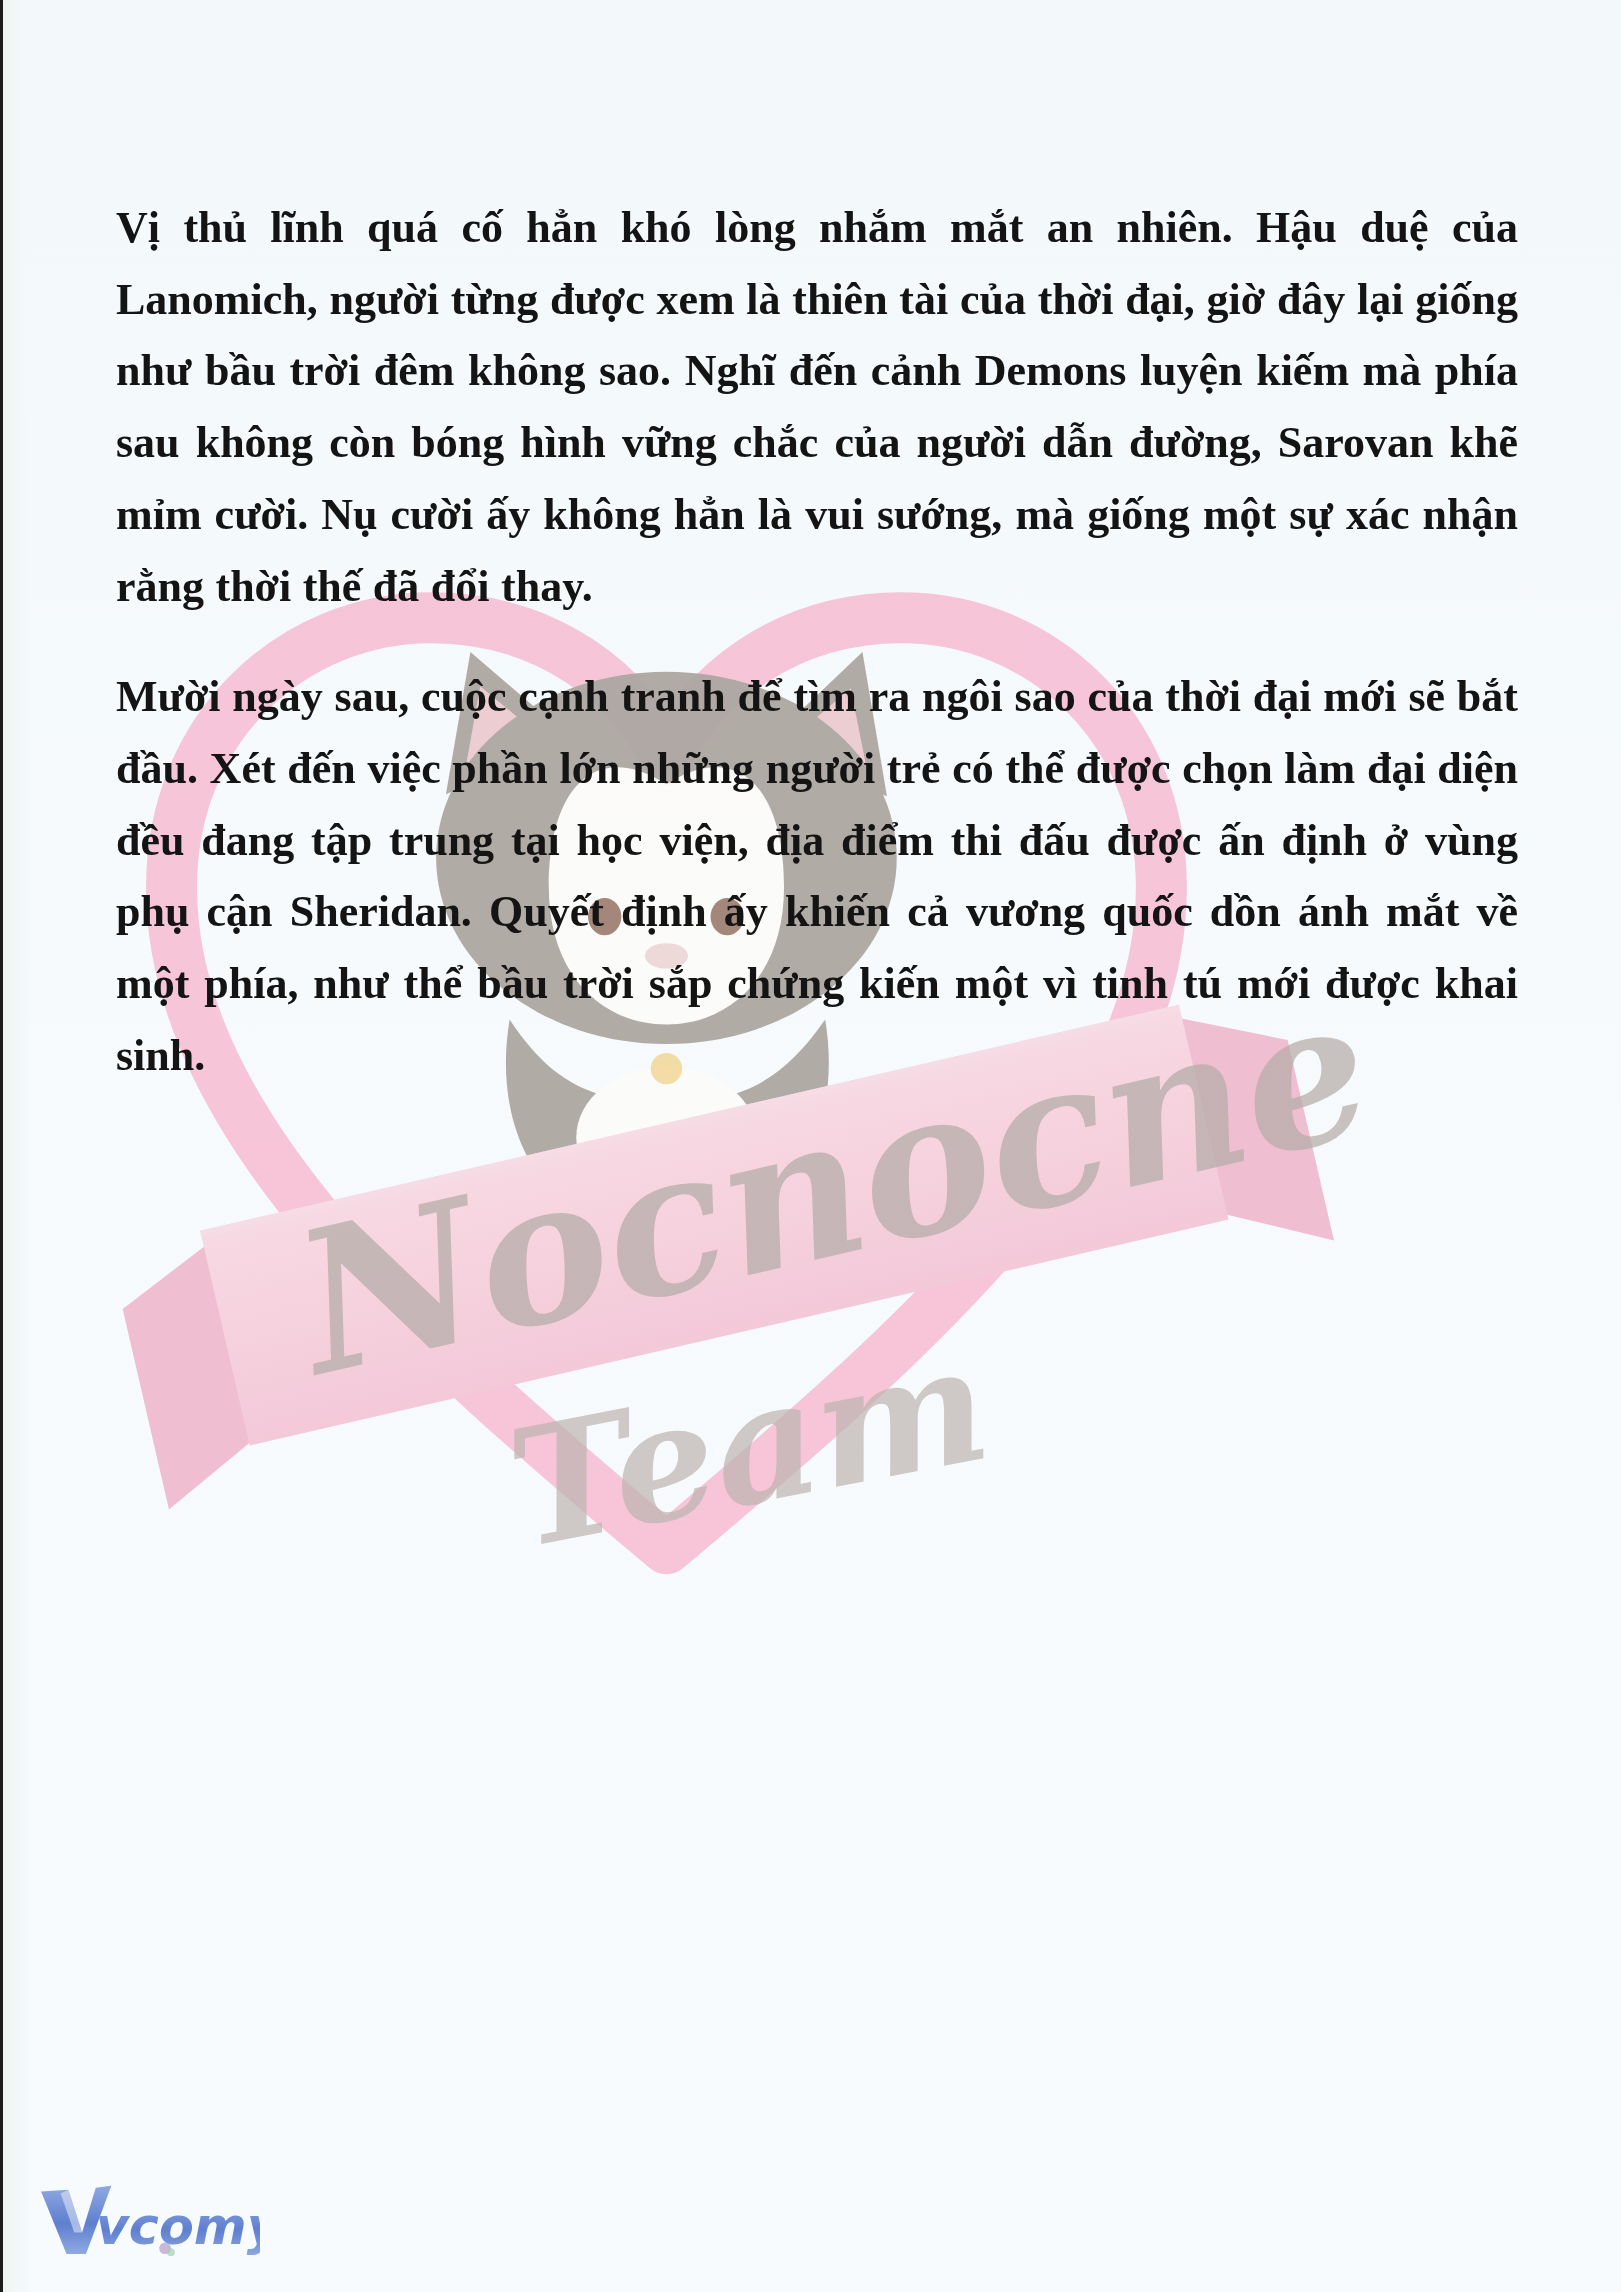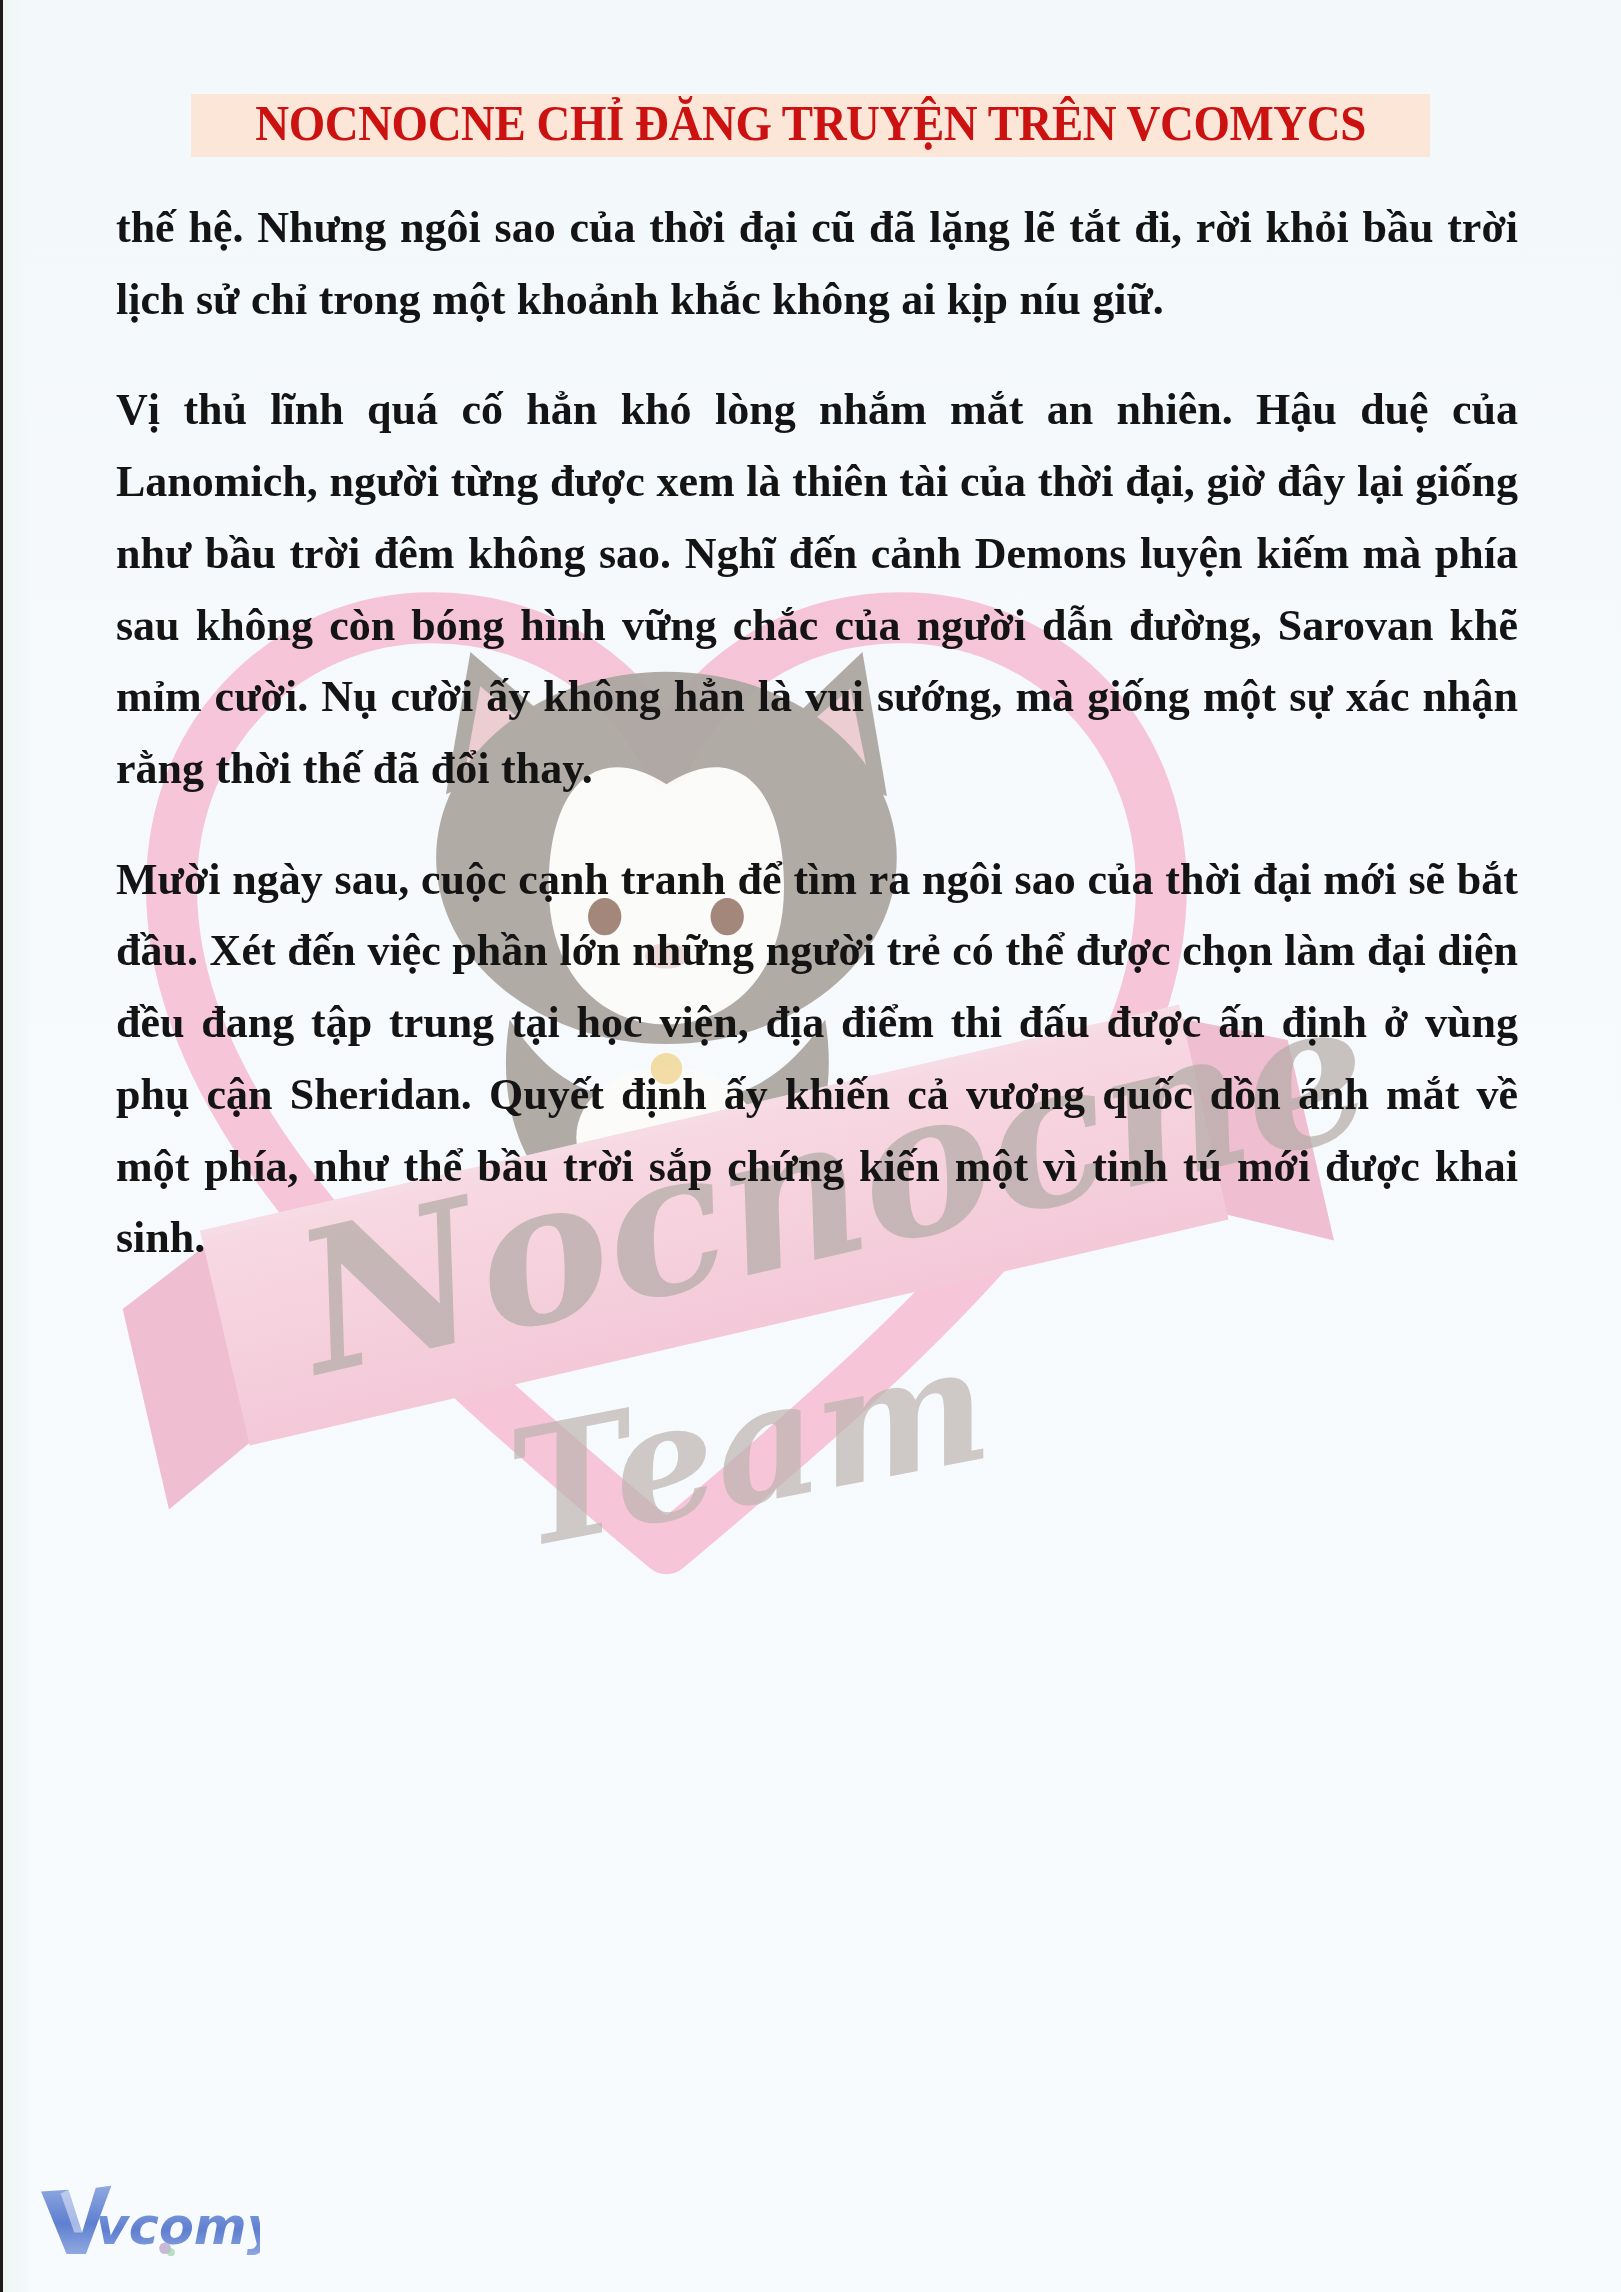"NOCNOCNE CHỈ ĐĂNG TRUYỆN TRÊN" div.title-wrap { html: <div> <span> <span>NOCNOCNE CHỈ ĐĂNG TRUYỆN TRÊN VCOMYCS</span> </span> </div> -> none }
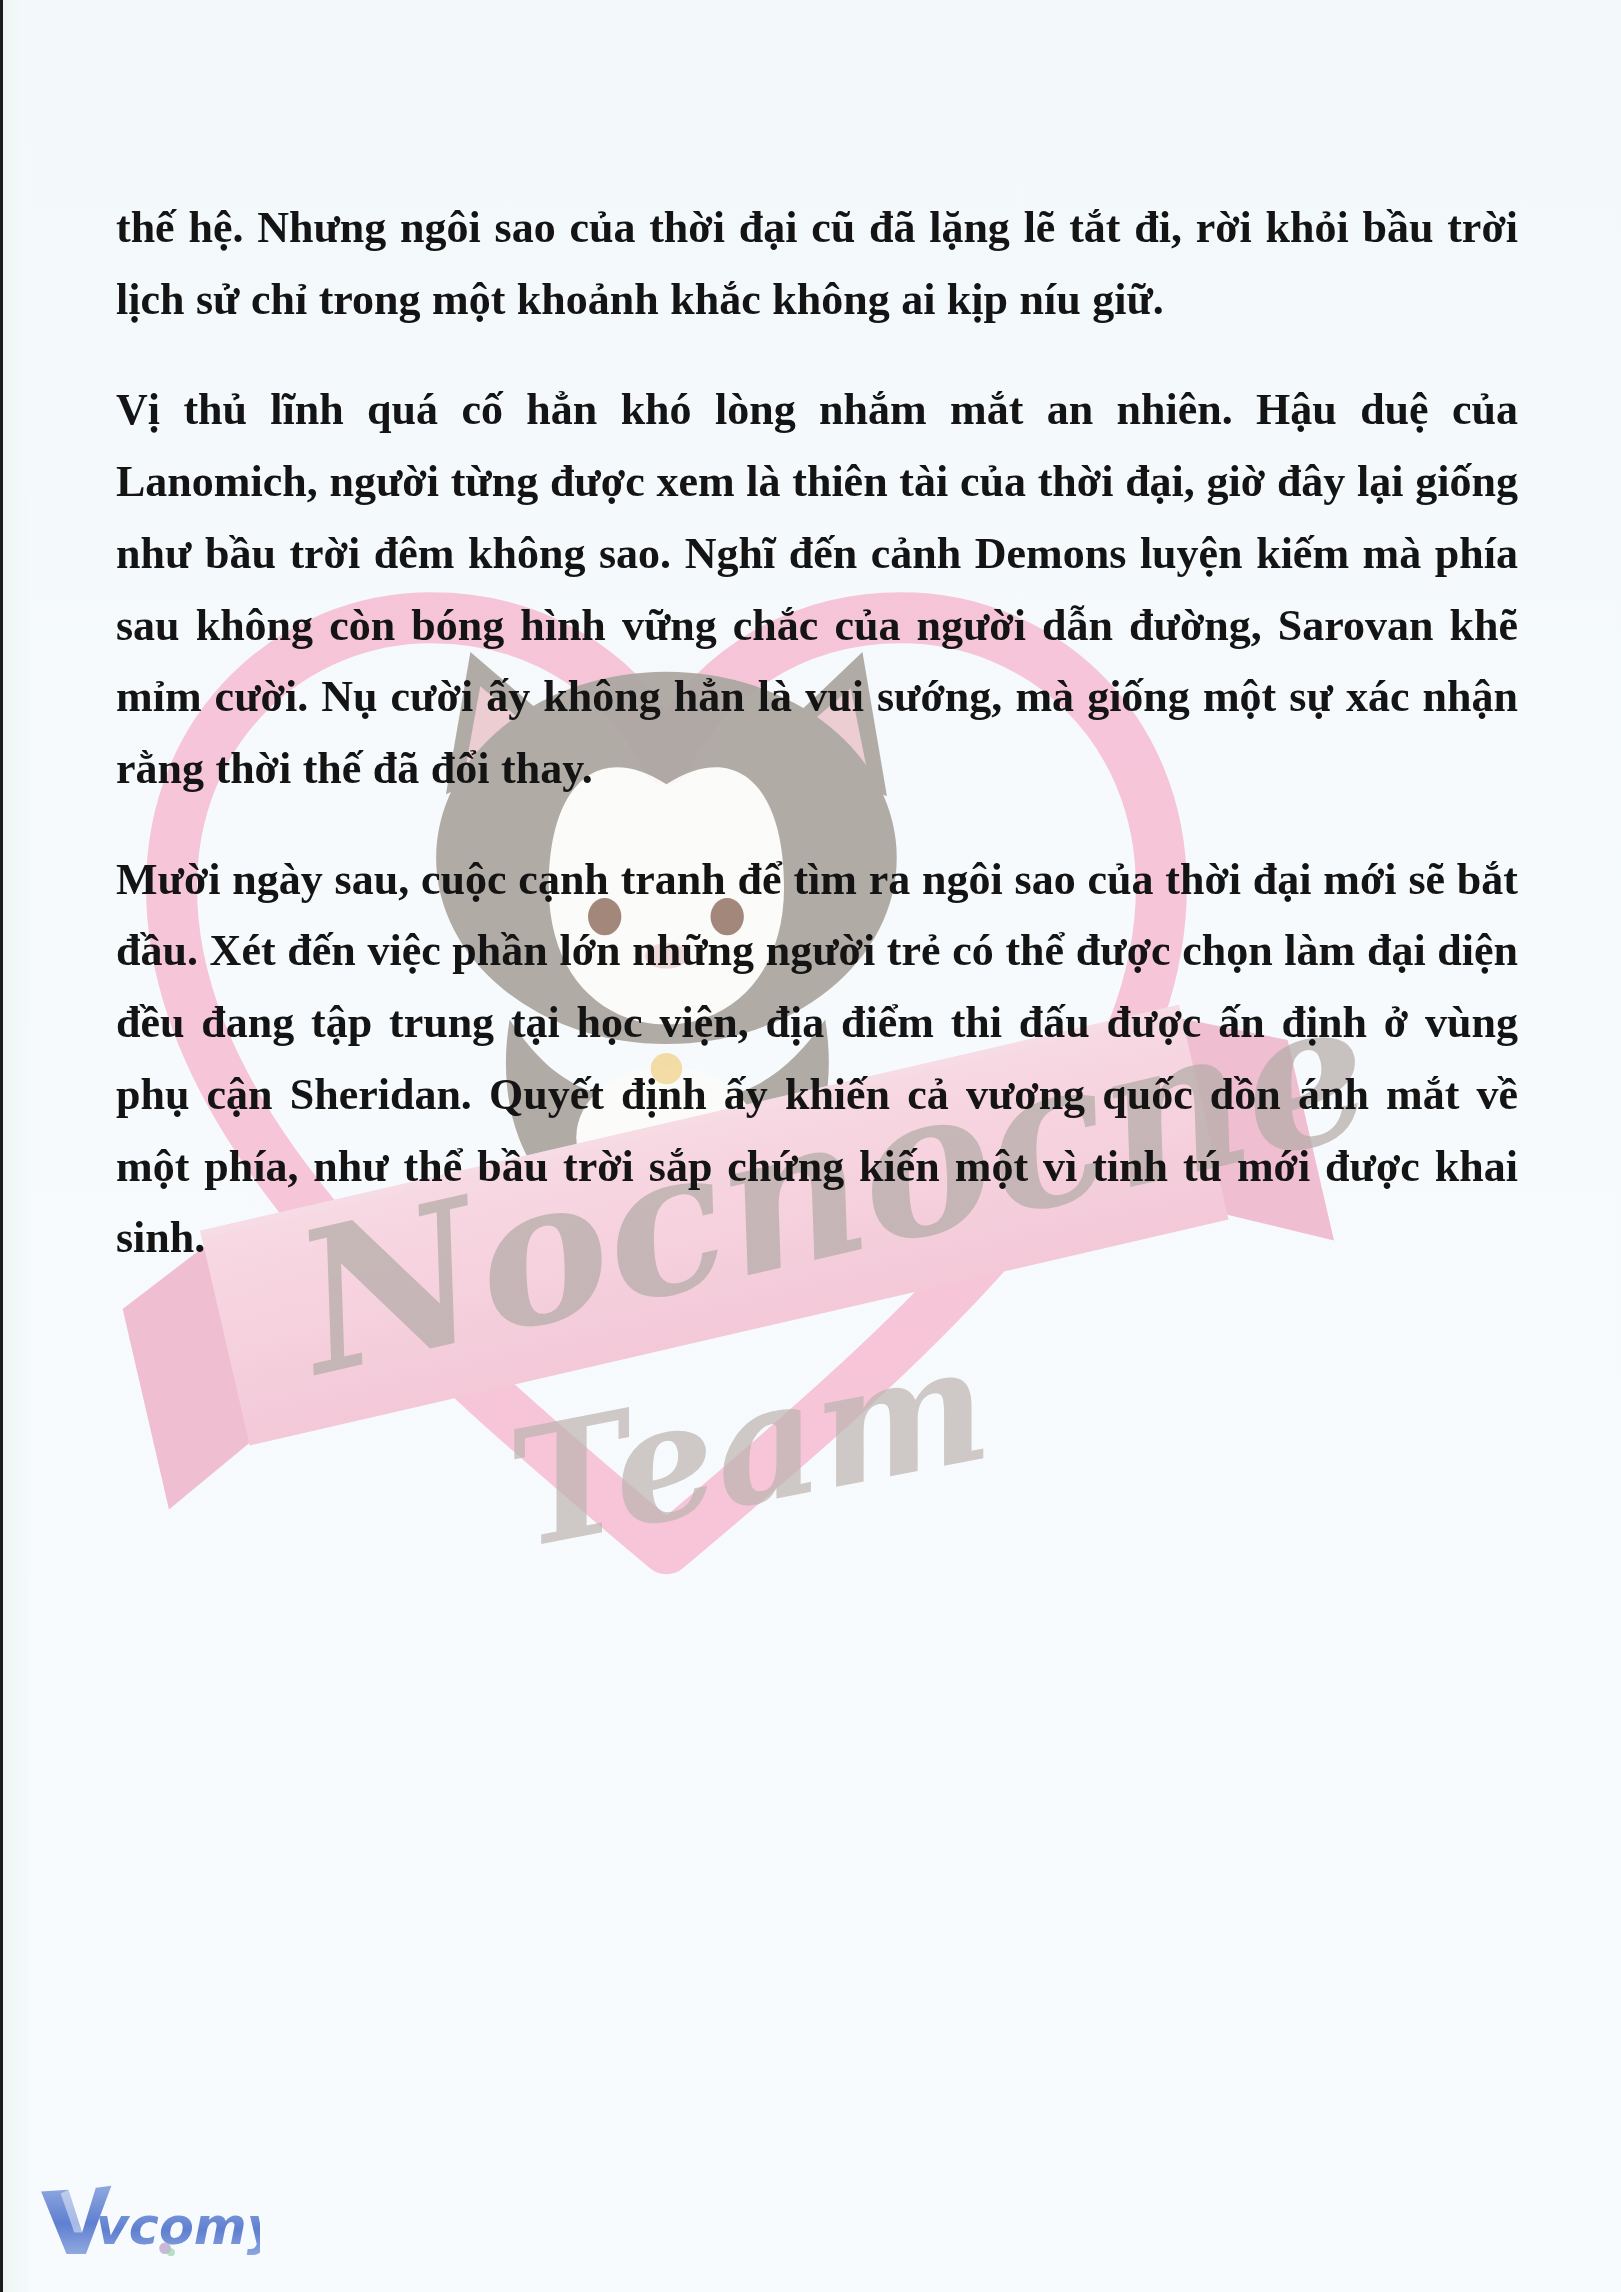"thế hệ. Nhưng ngôi sao" p.para { html: <p>thế hệ. Nhưng ngôi sao của thời đại cũ đã lặng lẽ tắt đi, rời khỏi bầu trời lịch sử chỉ trong một khoảnh khắc không ai kịp níu giữ.</p> -> none }
